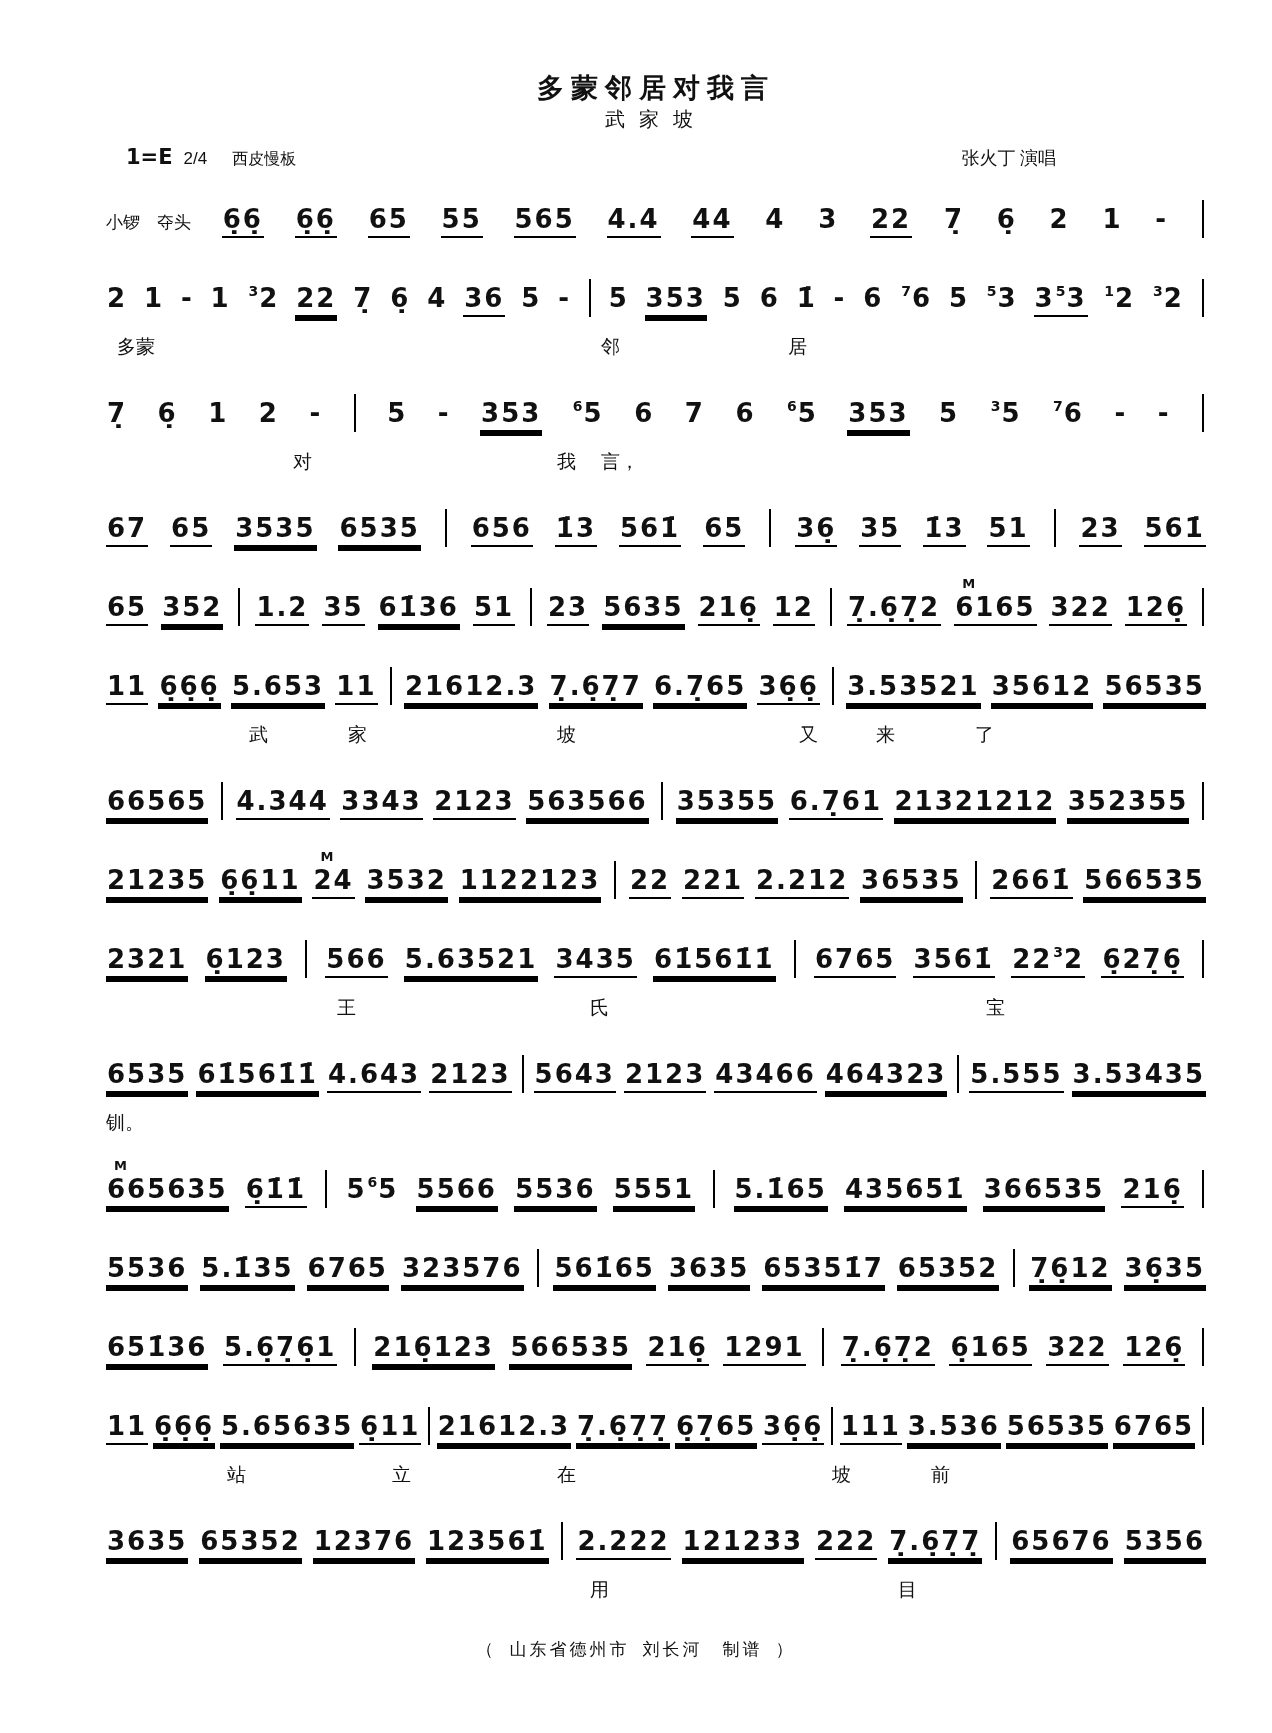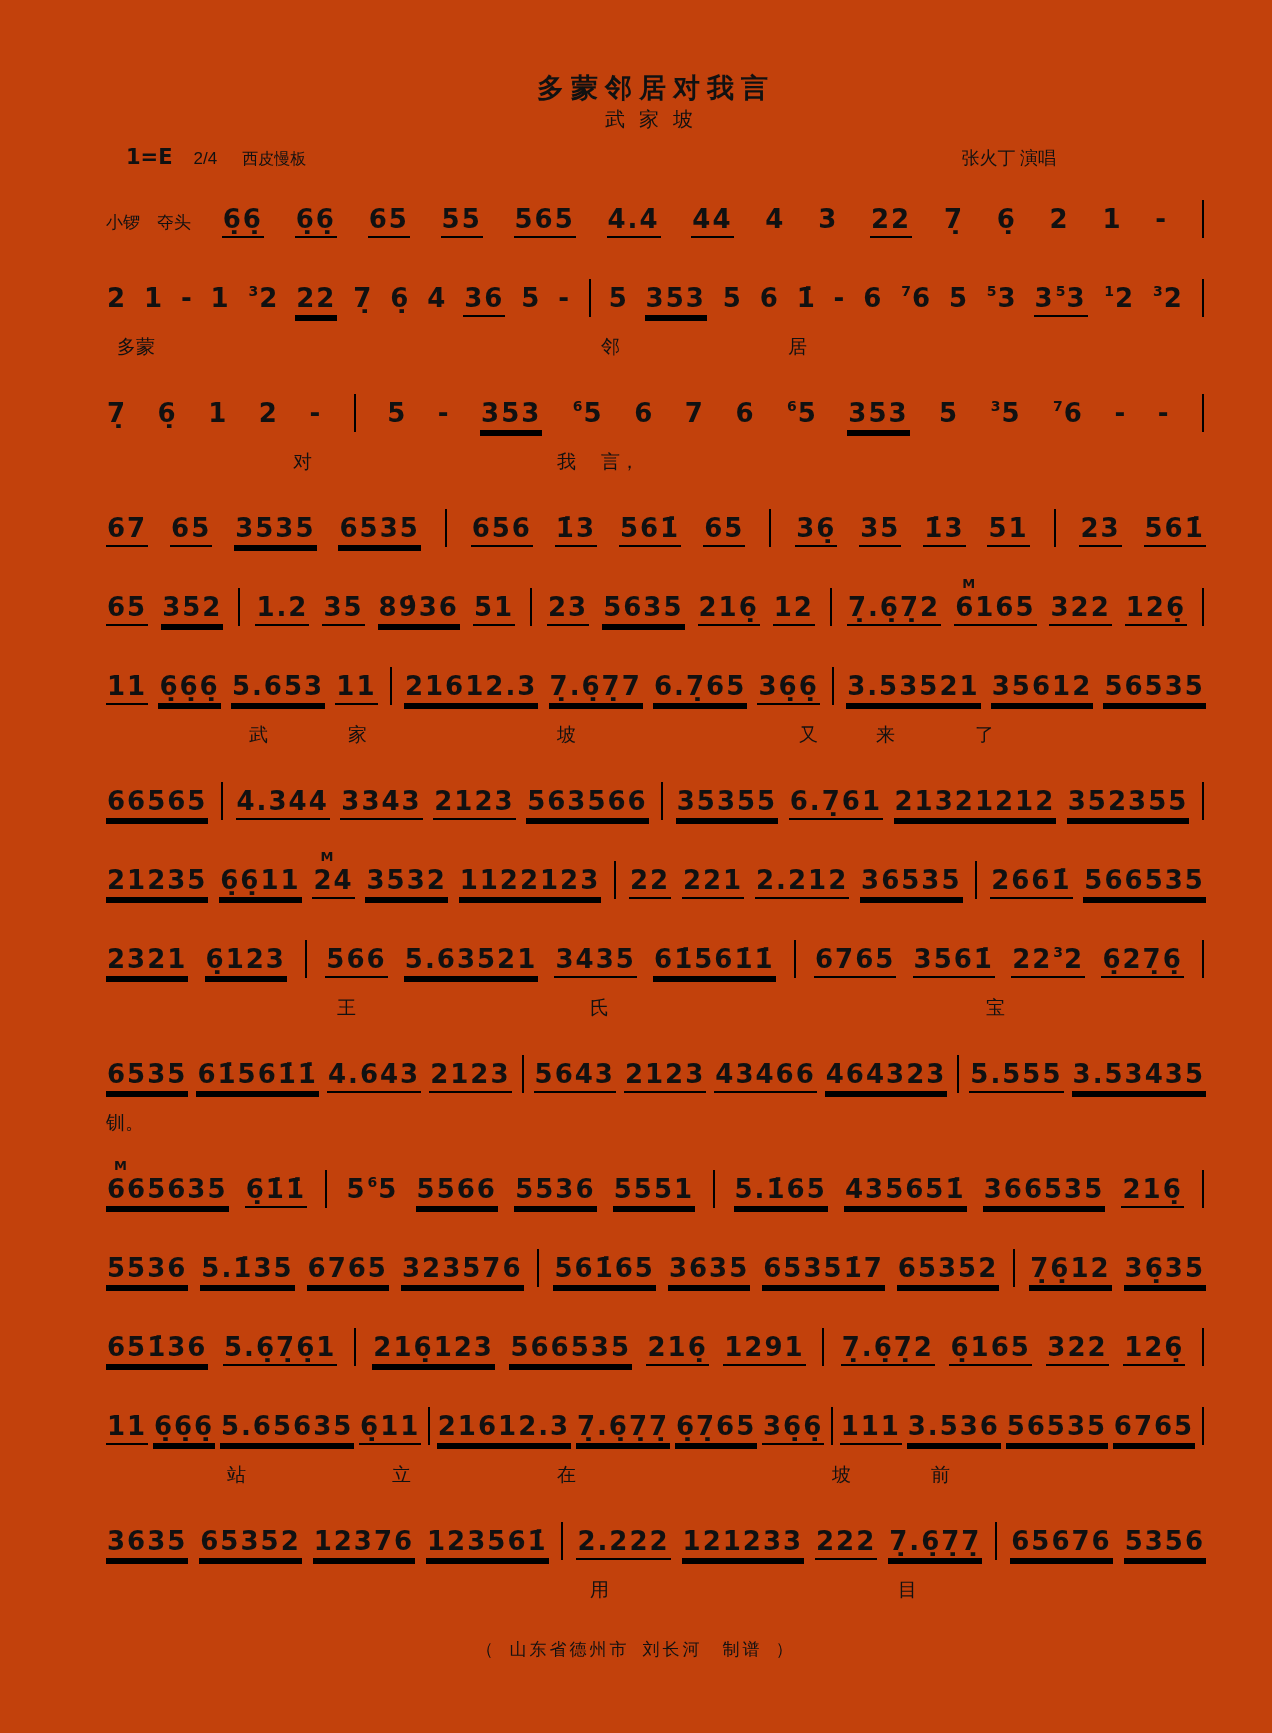"多蒙邻居对我言" .page { background: #c2410c -> #ffffff }
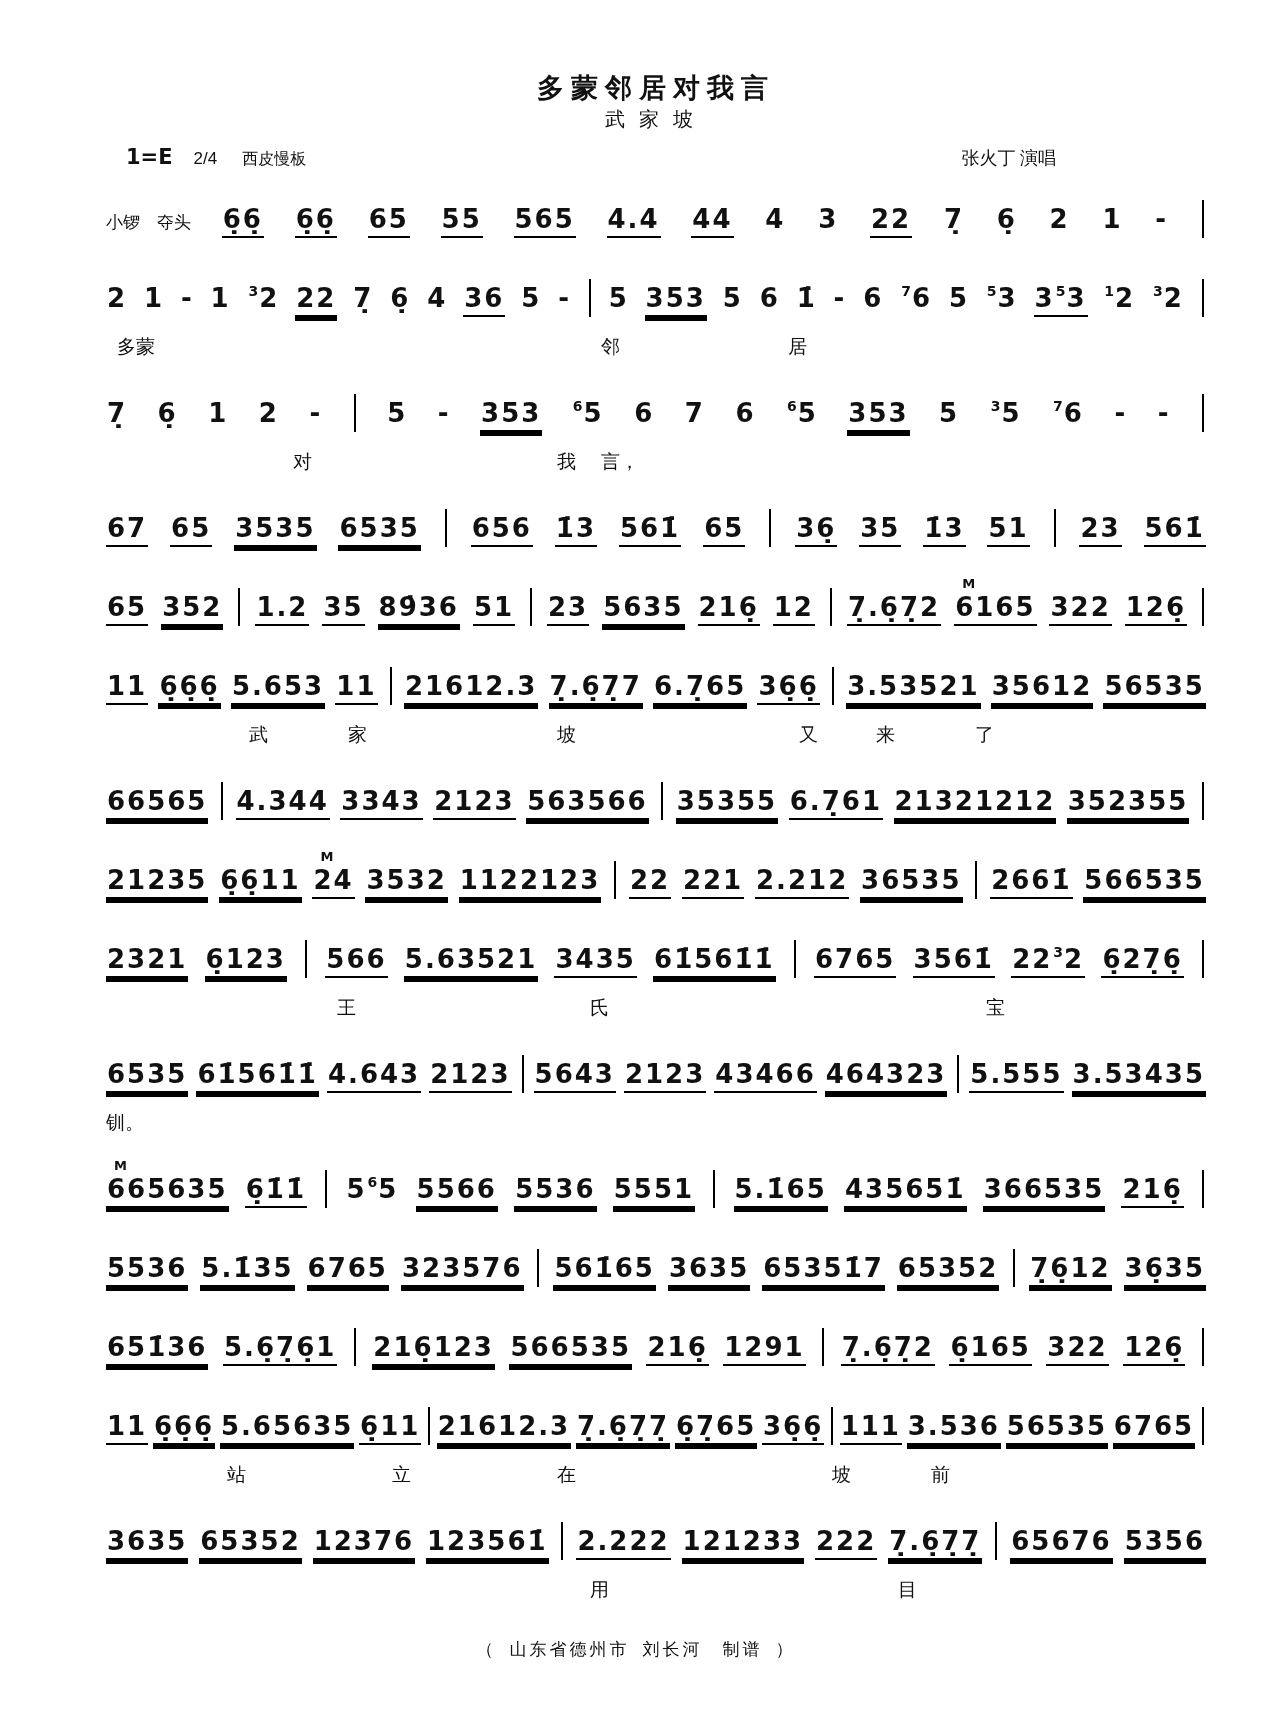"2/4" .meter { margin-left: 16px -> 6px }
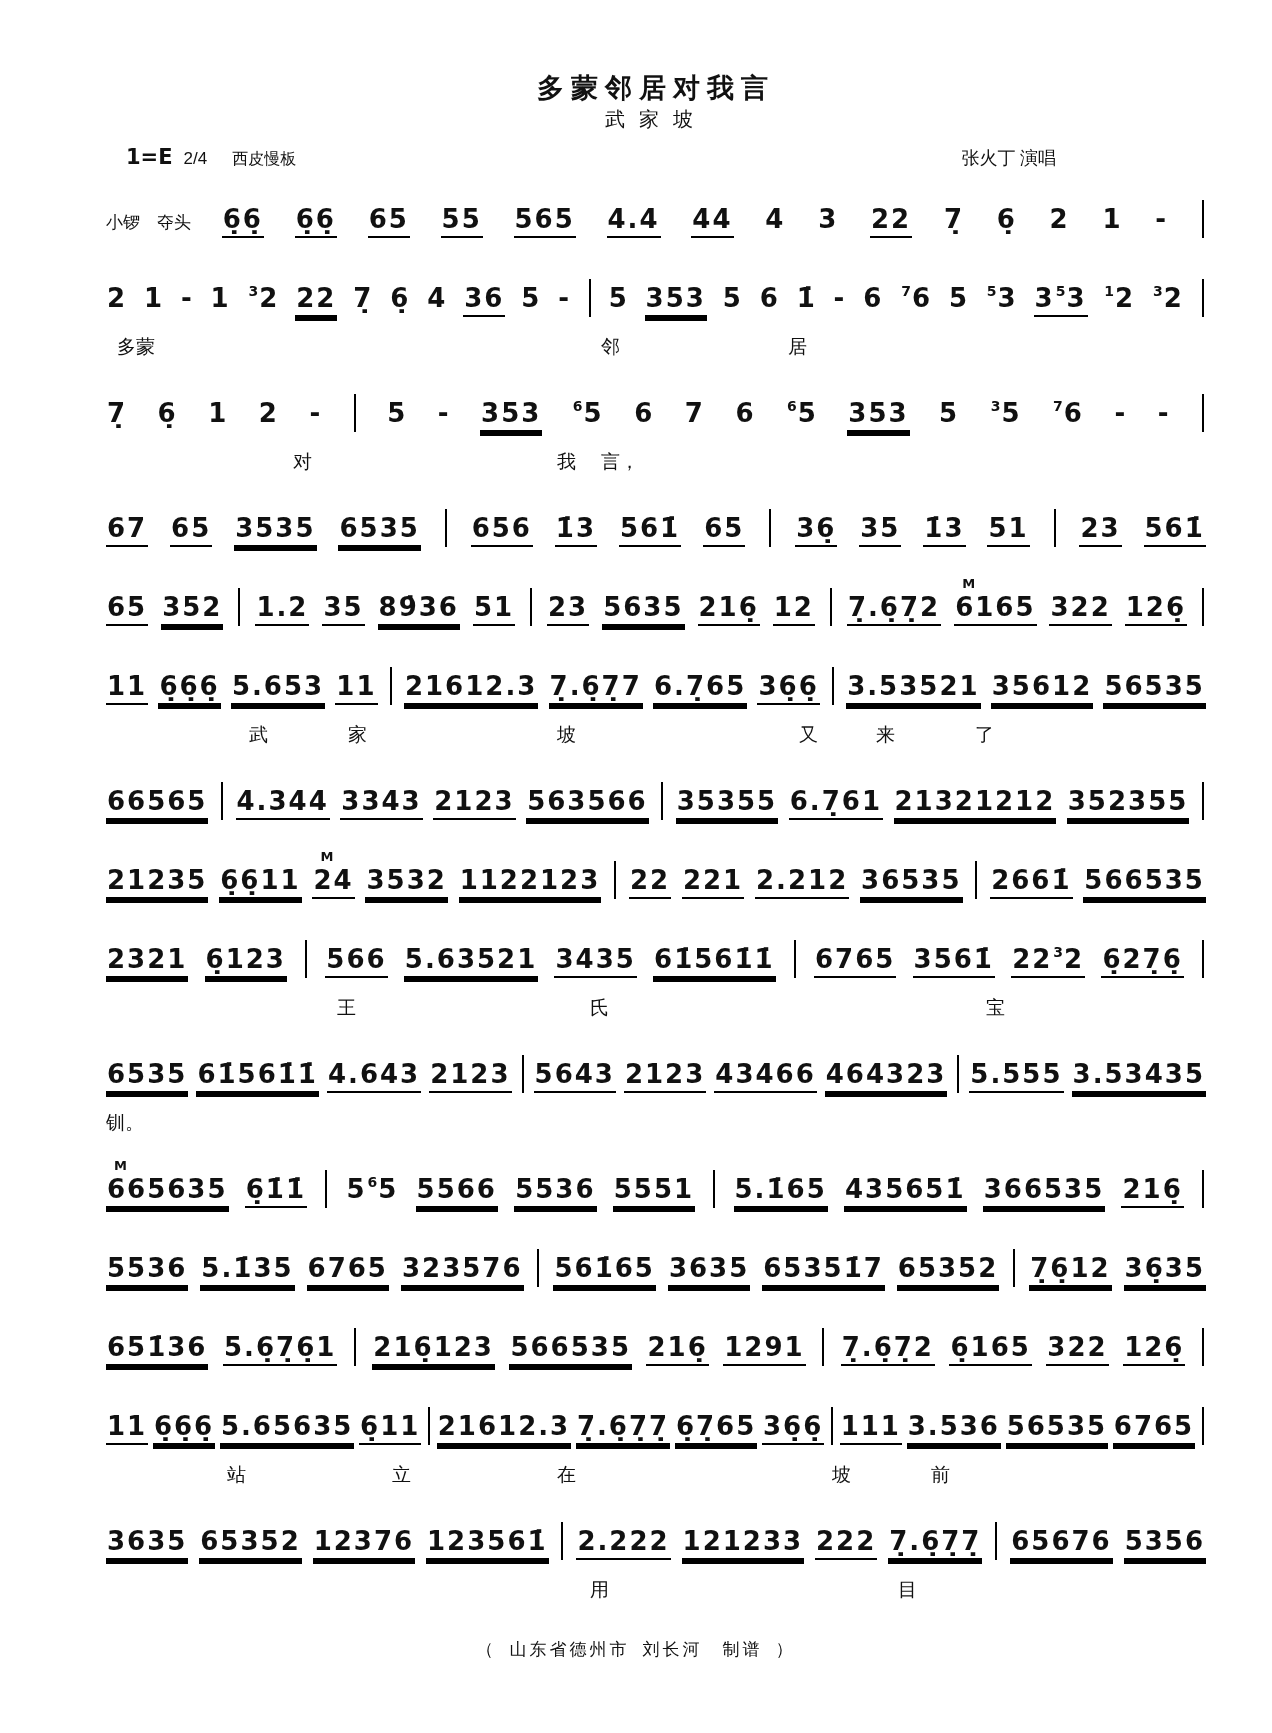"89̇36" span.nt { text: 89̇36 -> 61̇36 }
